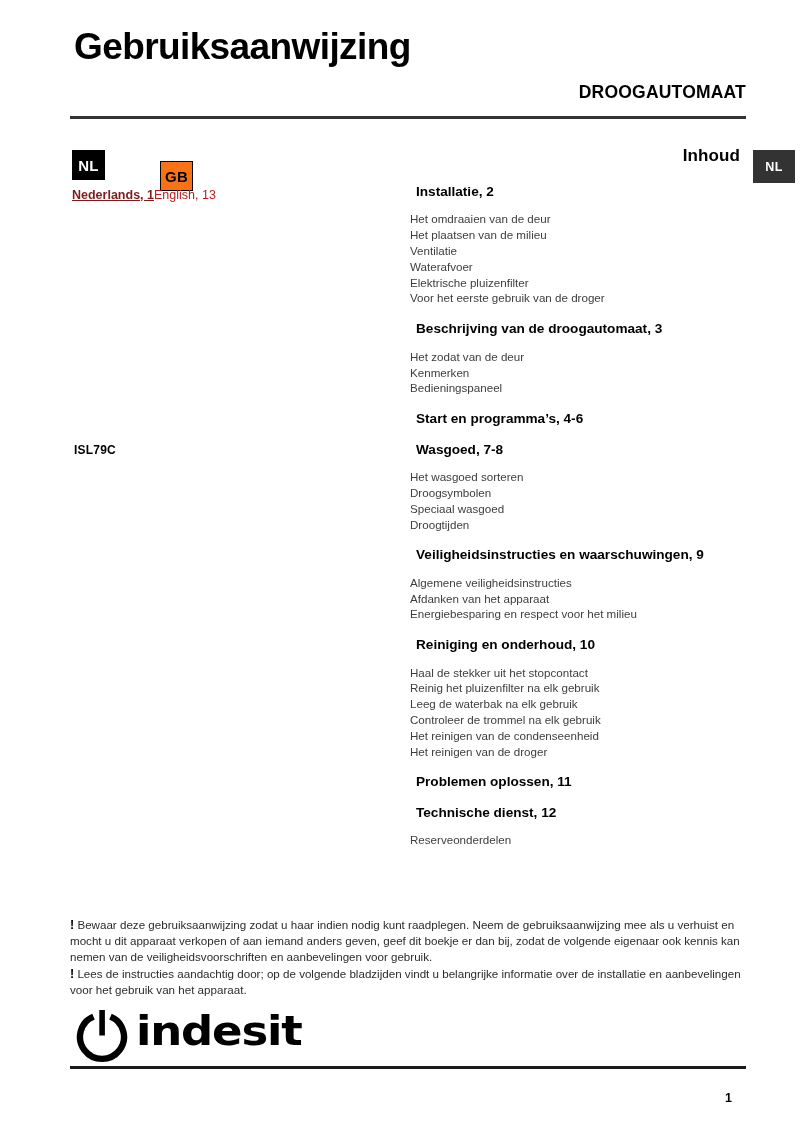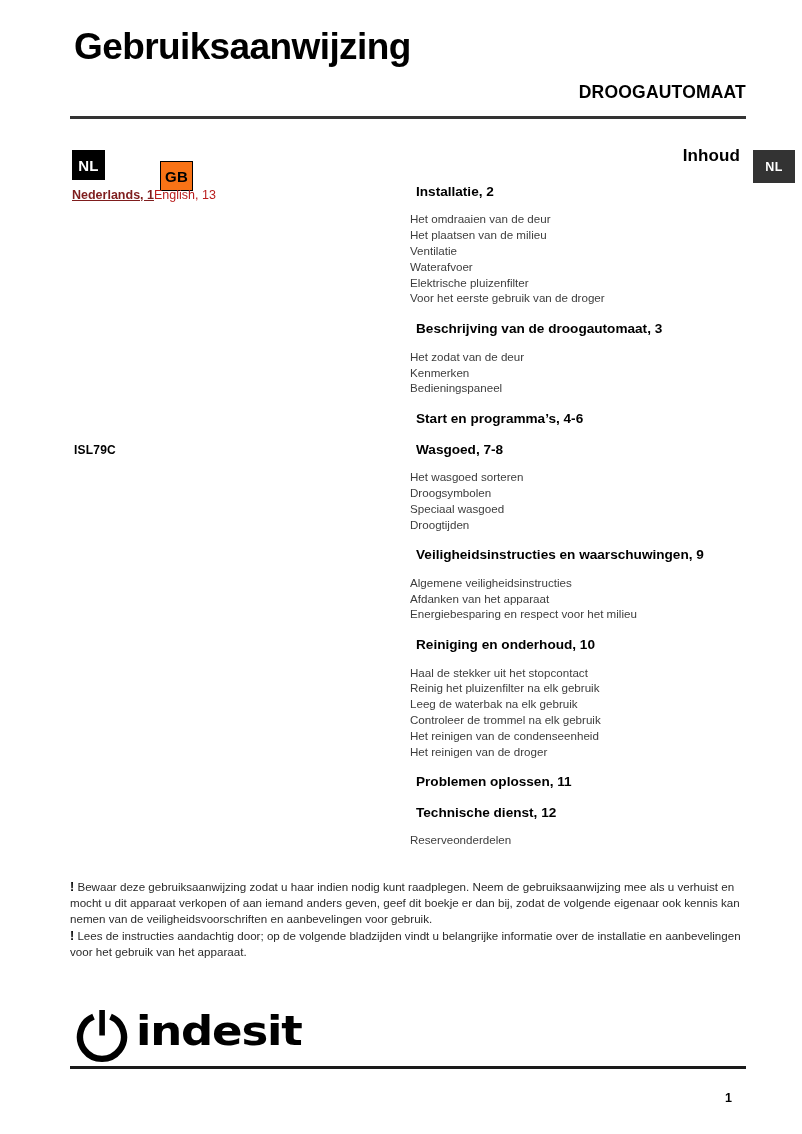"! Bewaar deze gebruiksaanwijzing zodat" .notes { top: 879px -> 917px }
